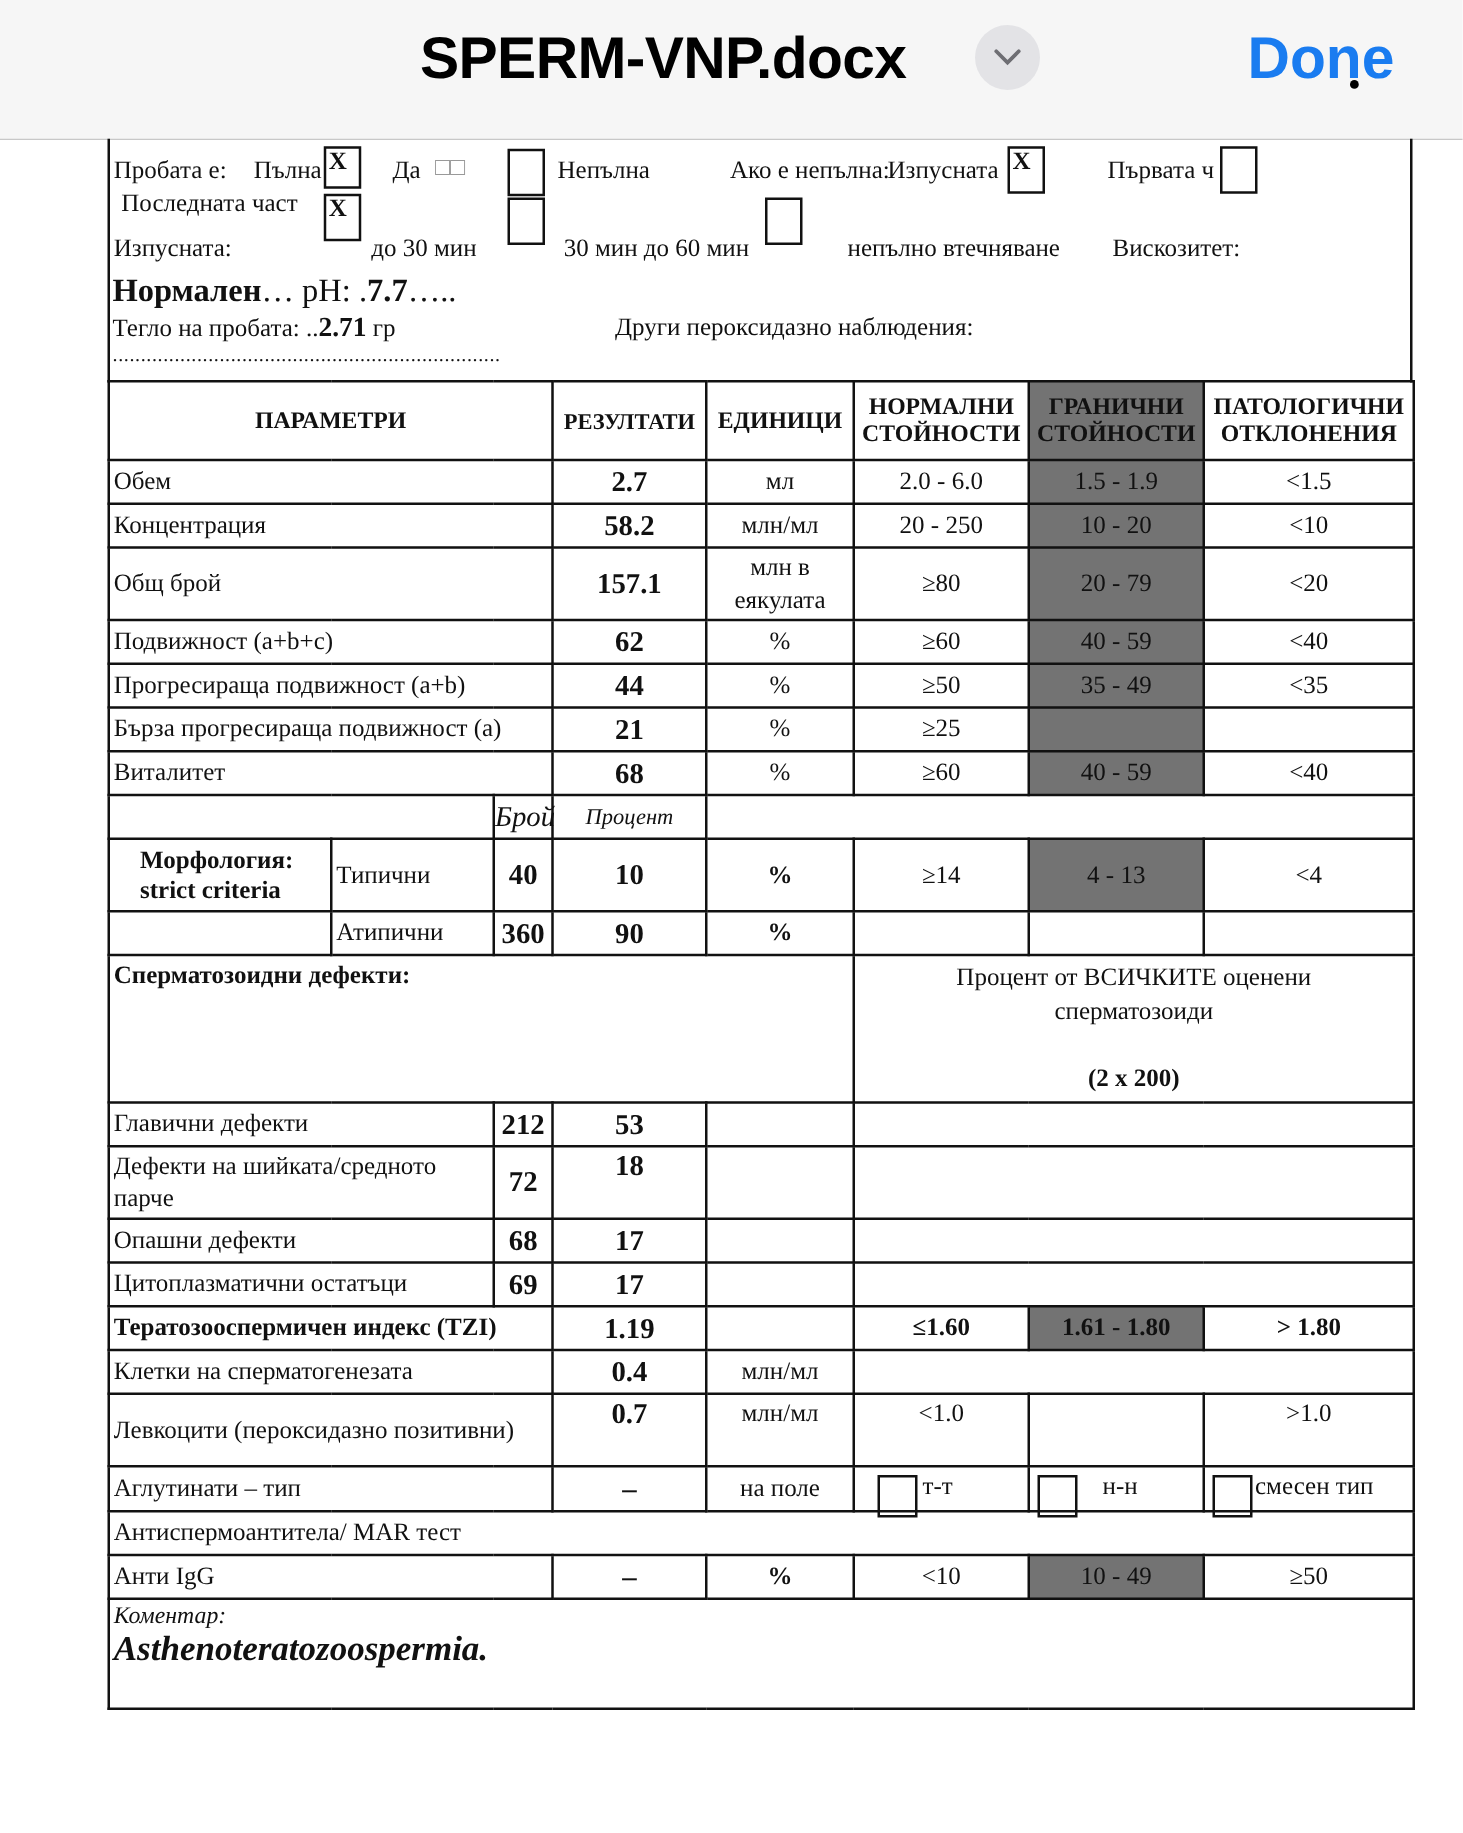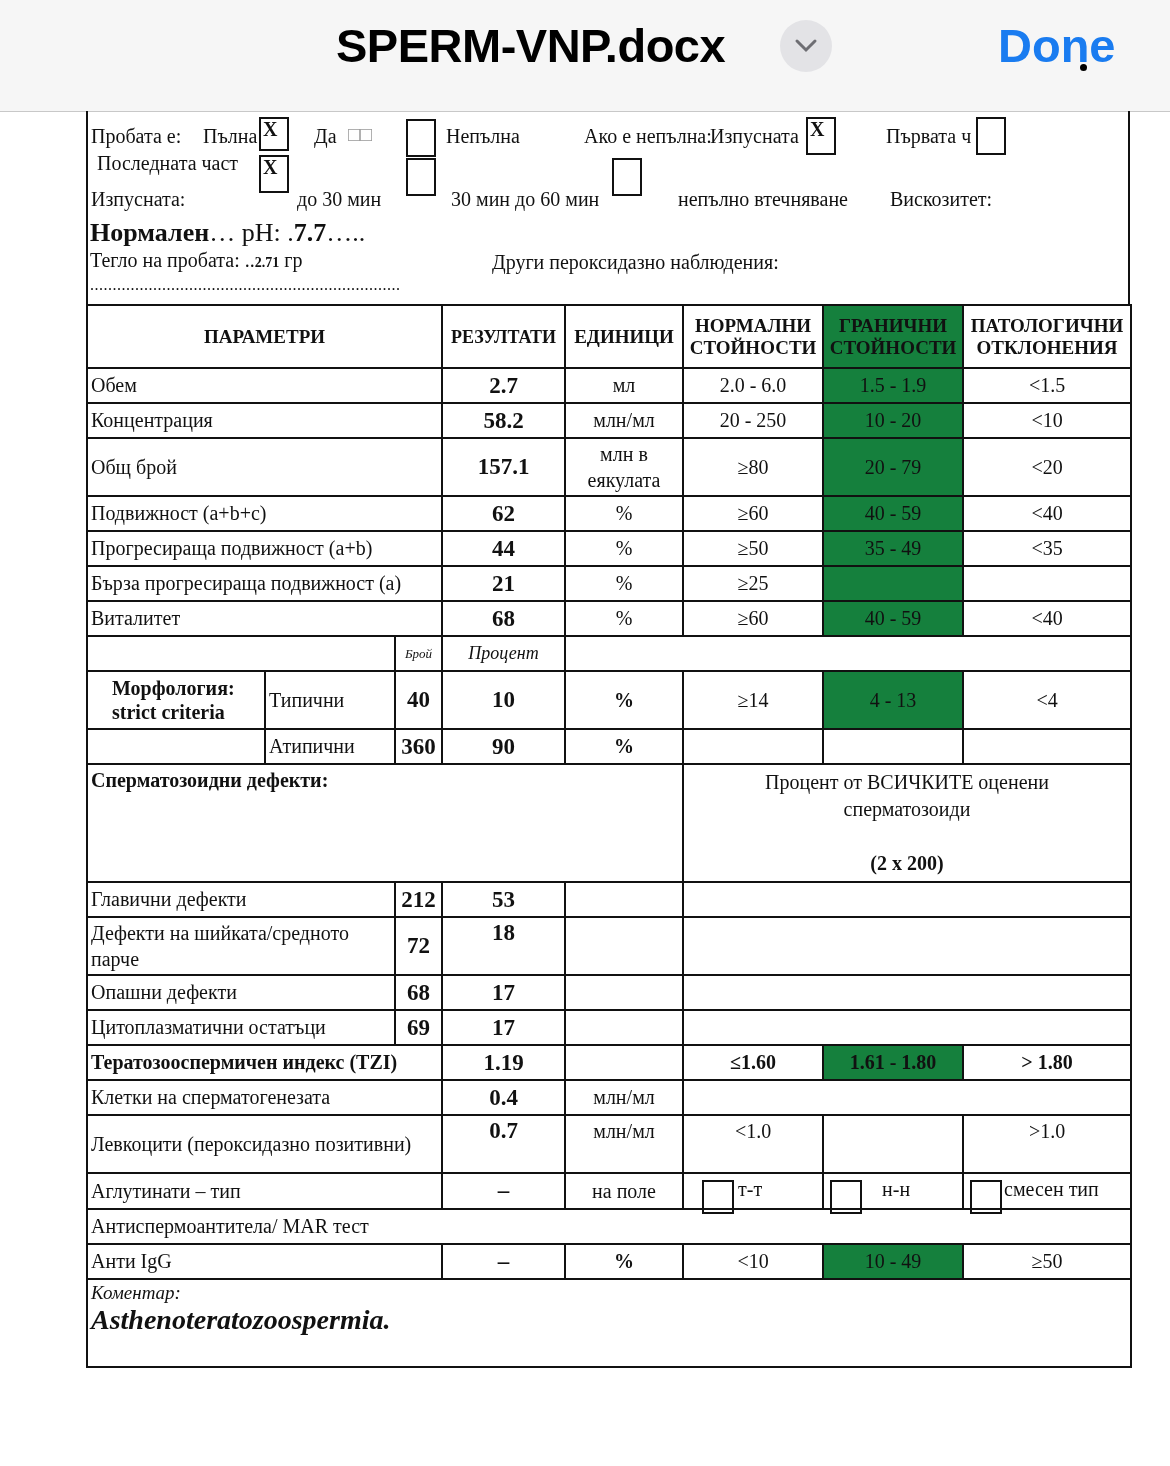"2.71" span.b { font-size: 14px -> 22px }
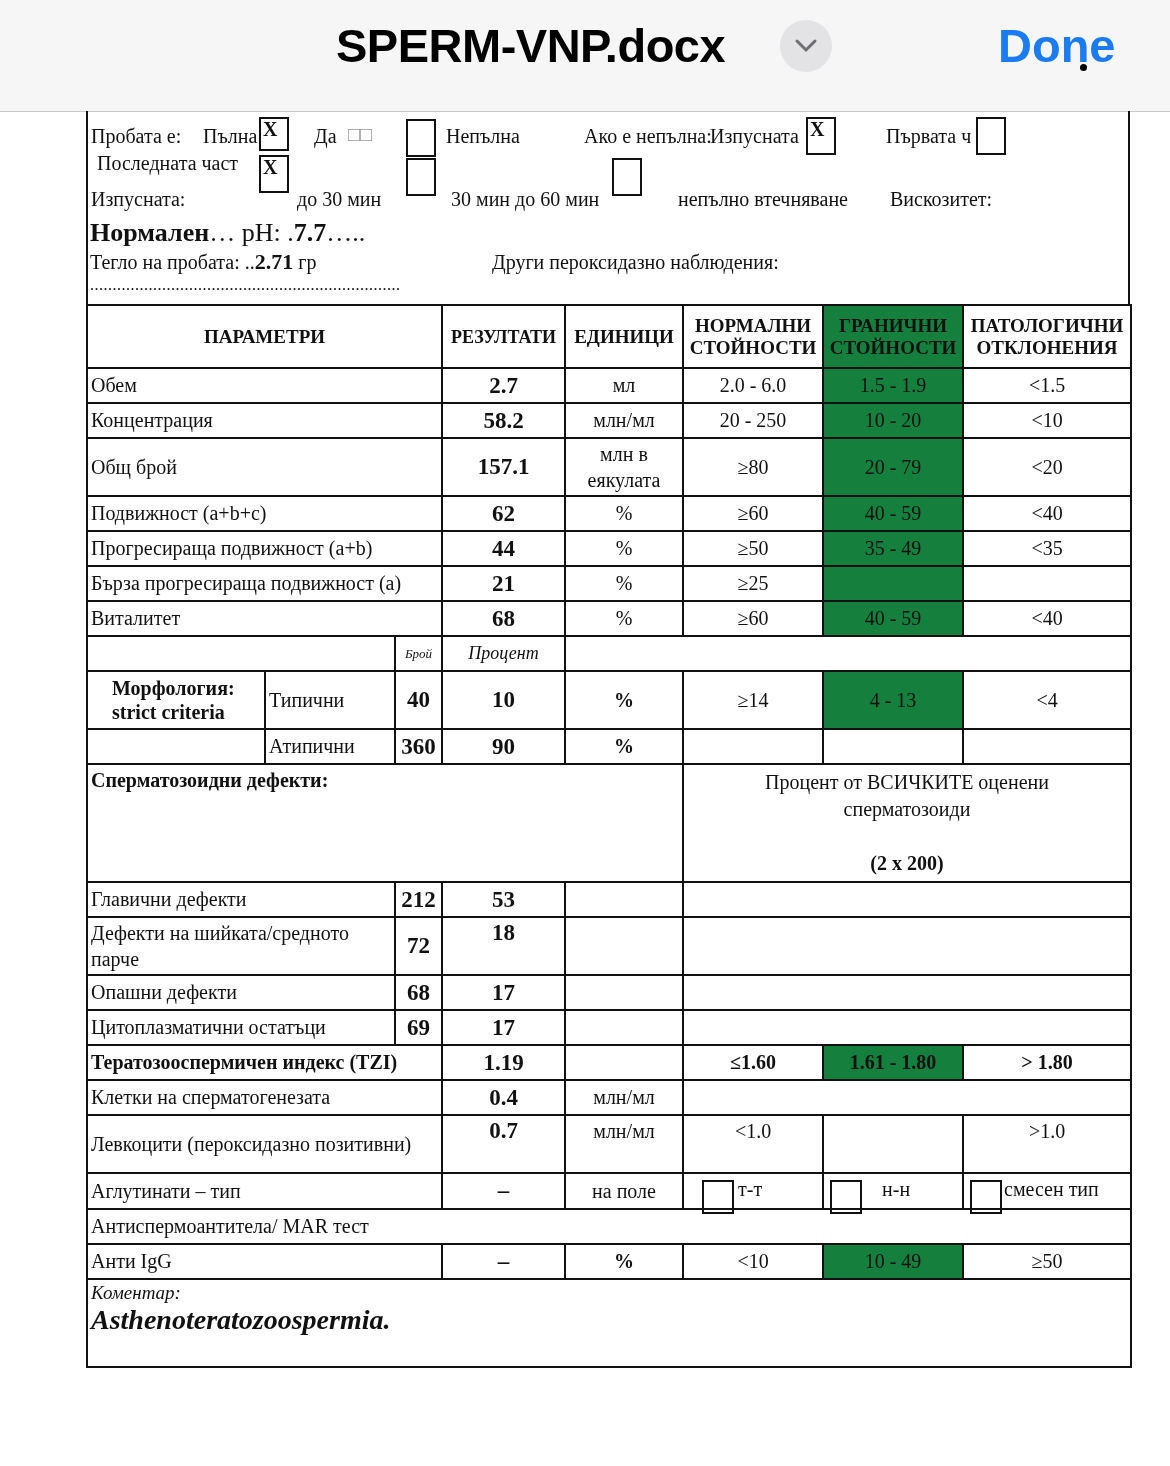"ГРАНИЧНИ СТОЙНОСТИ" .gray { background: #15803d -> #737373 }
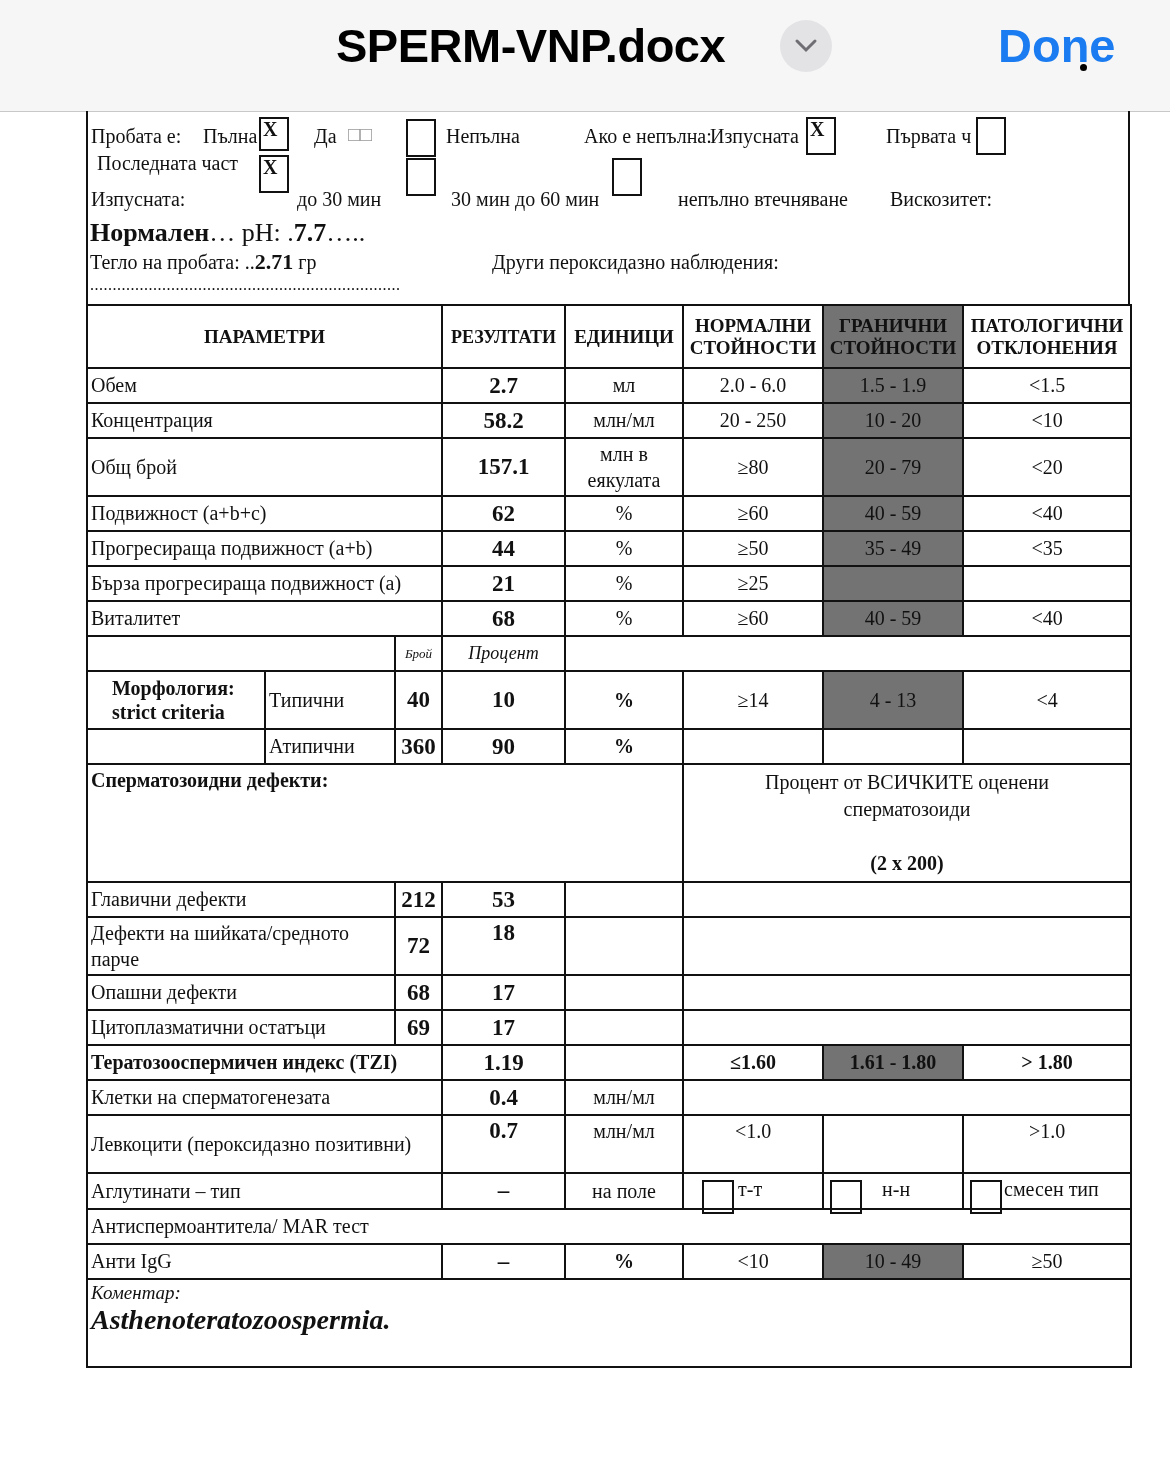"Брой" td.c { font-size: 13px -> 23px }
